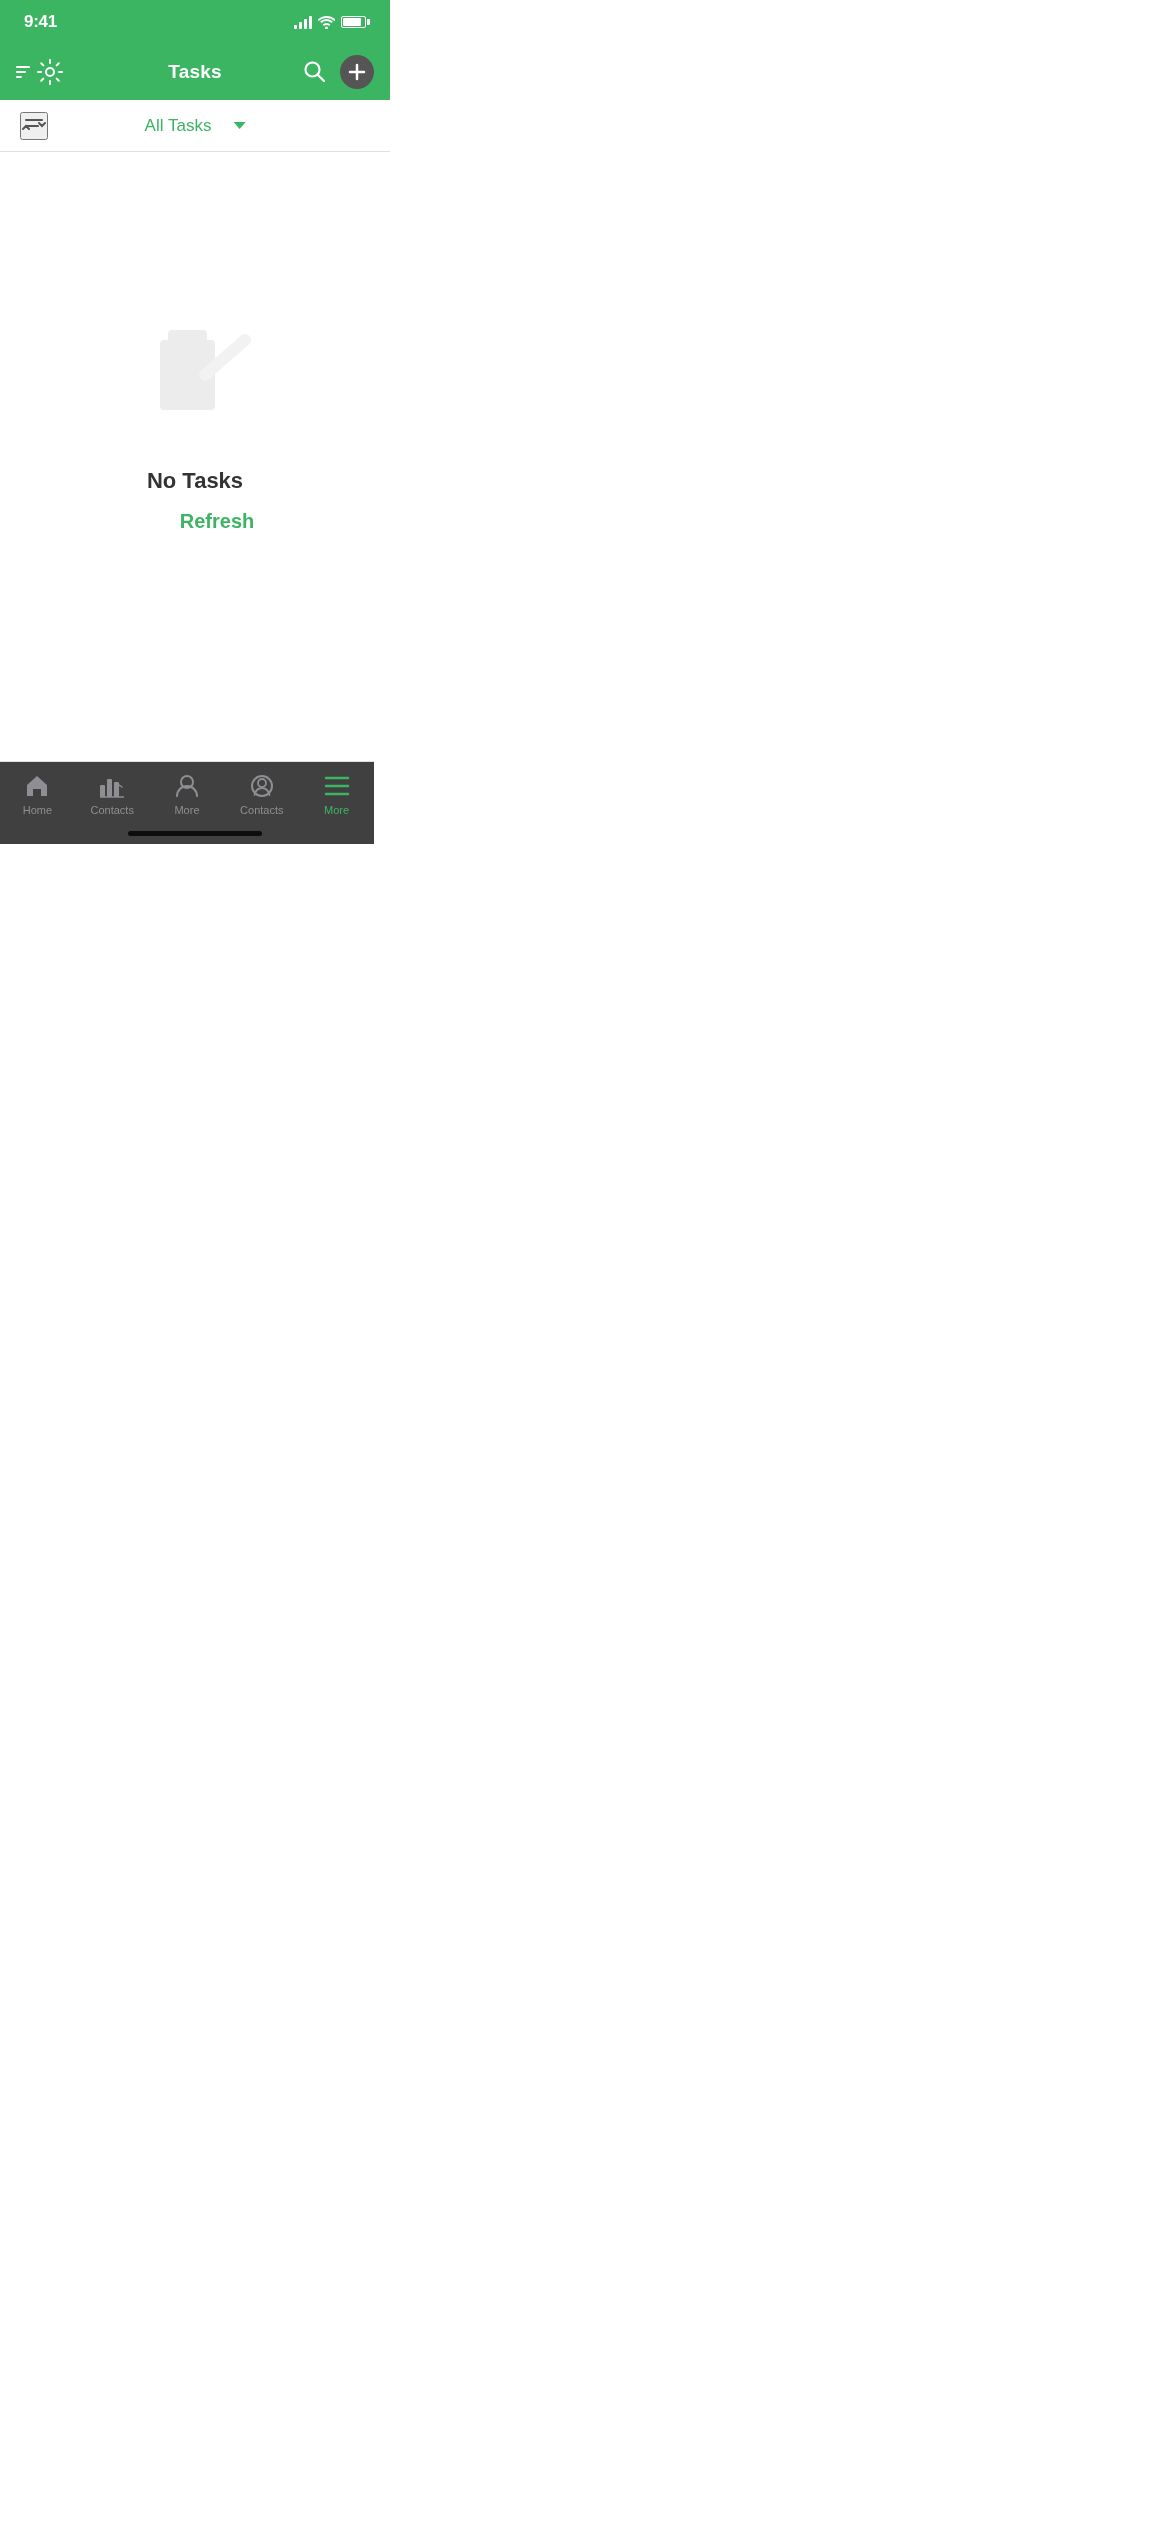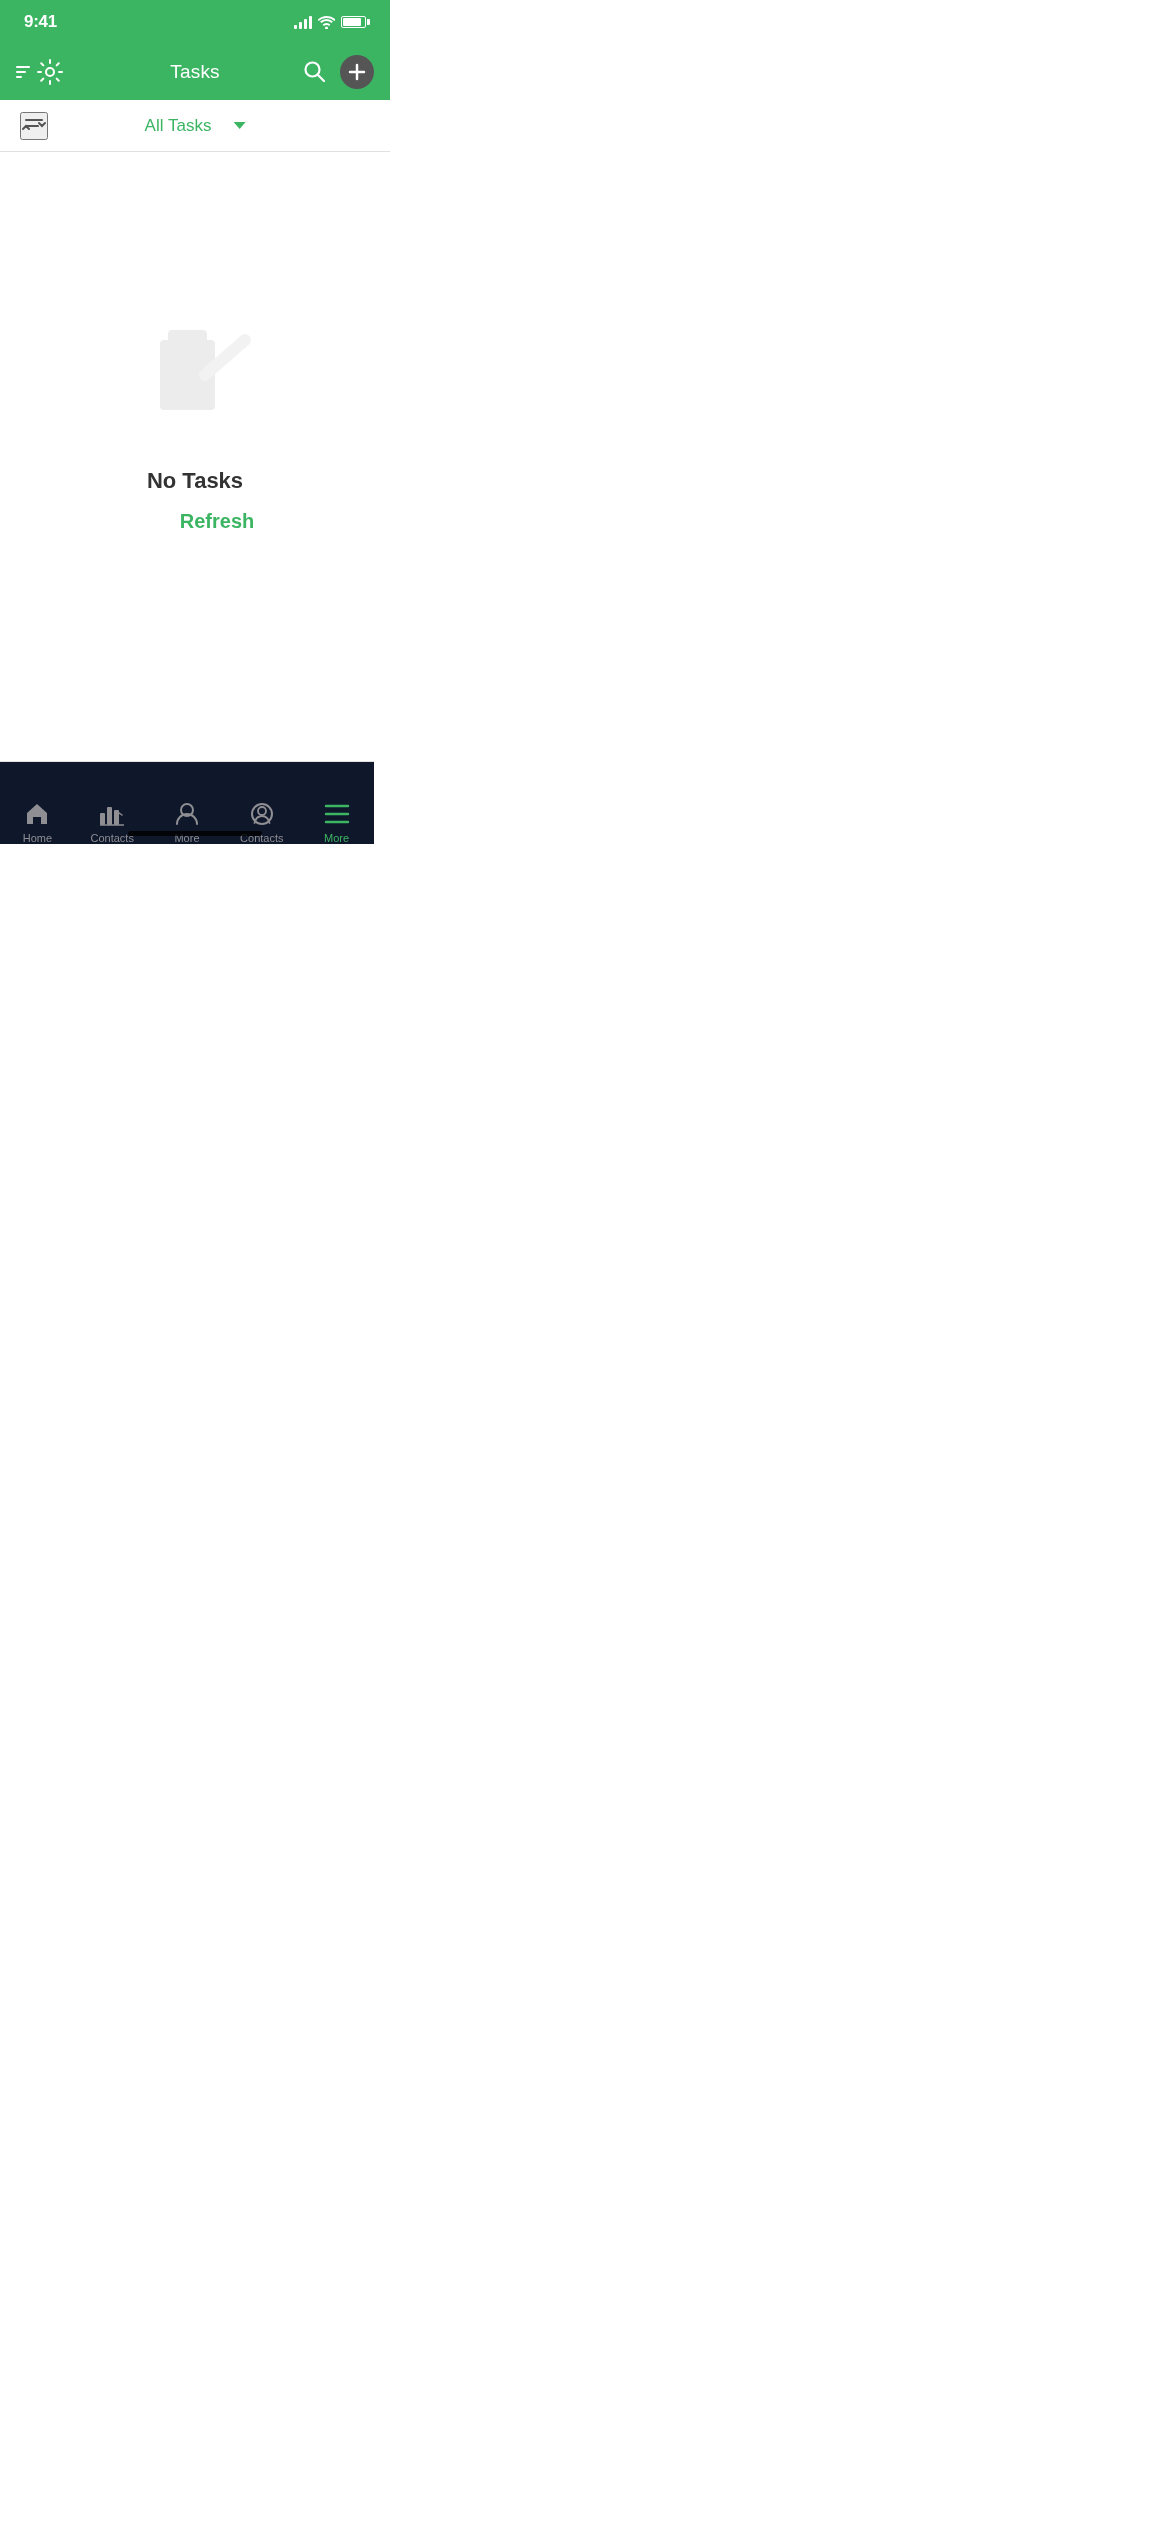"Tasks" .header-title { font-weight: 400 -> 700 }
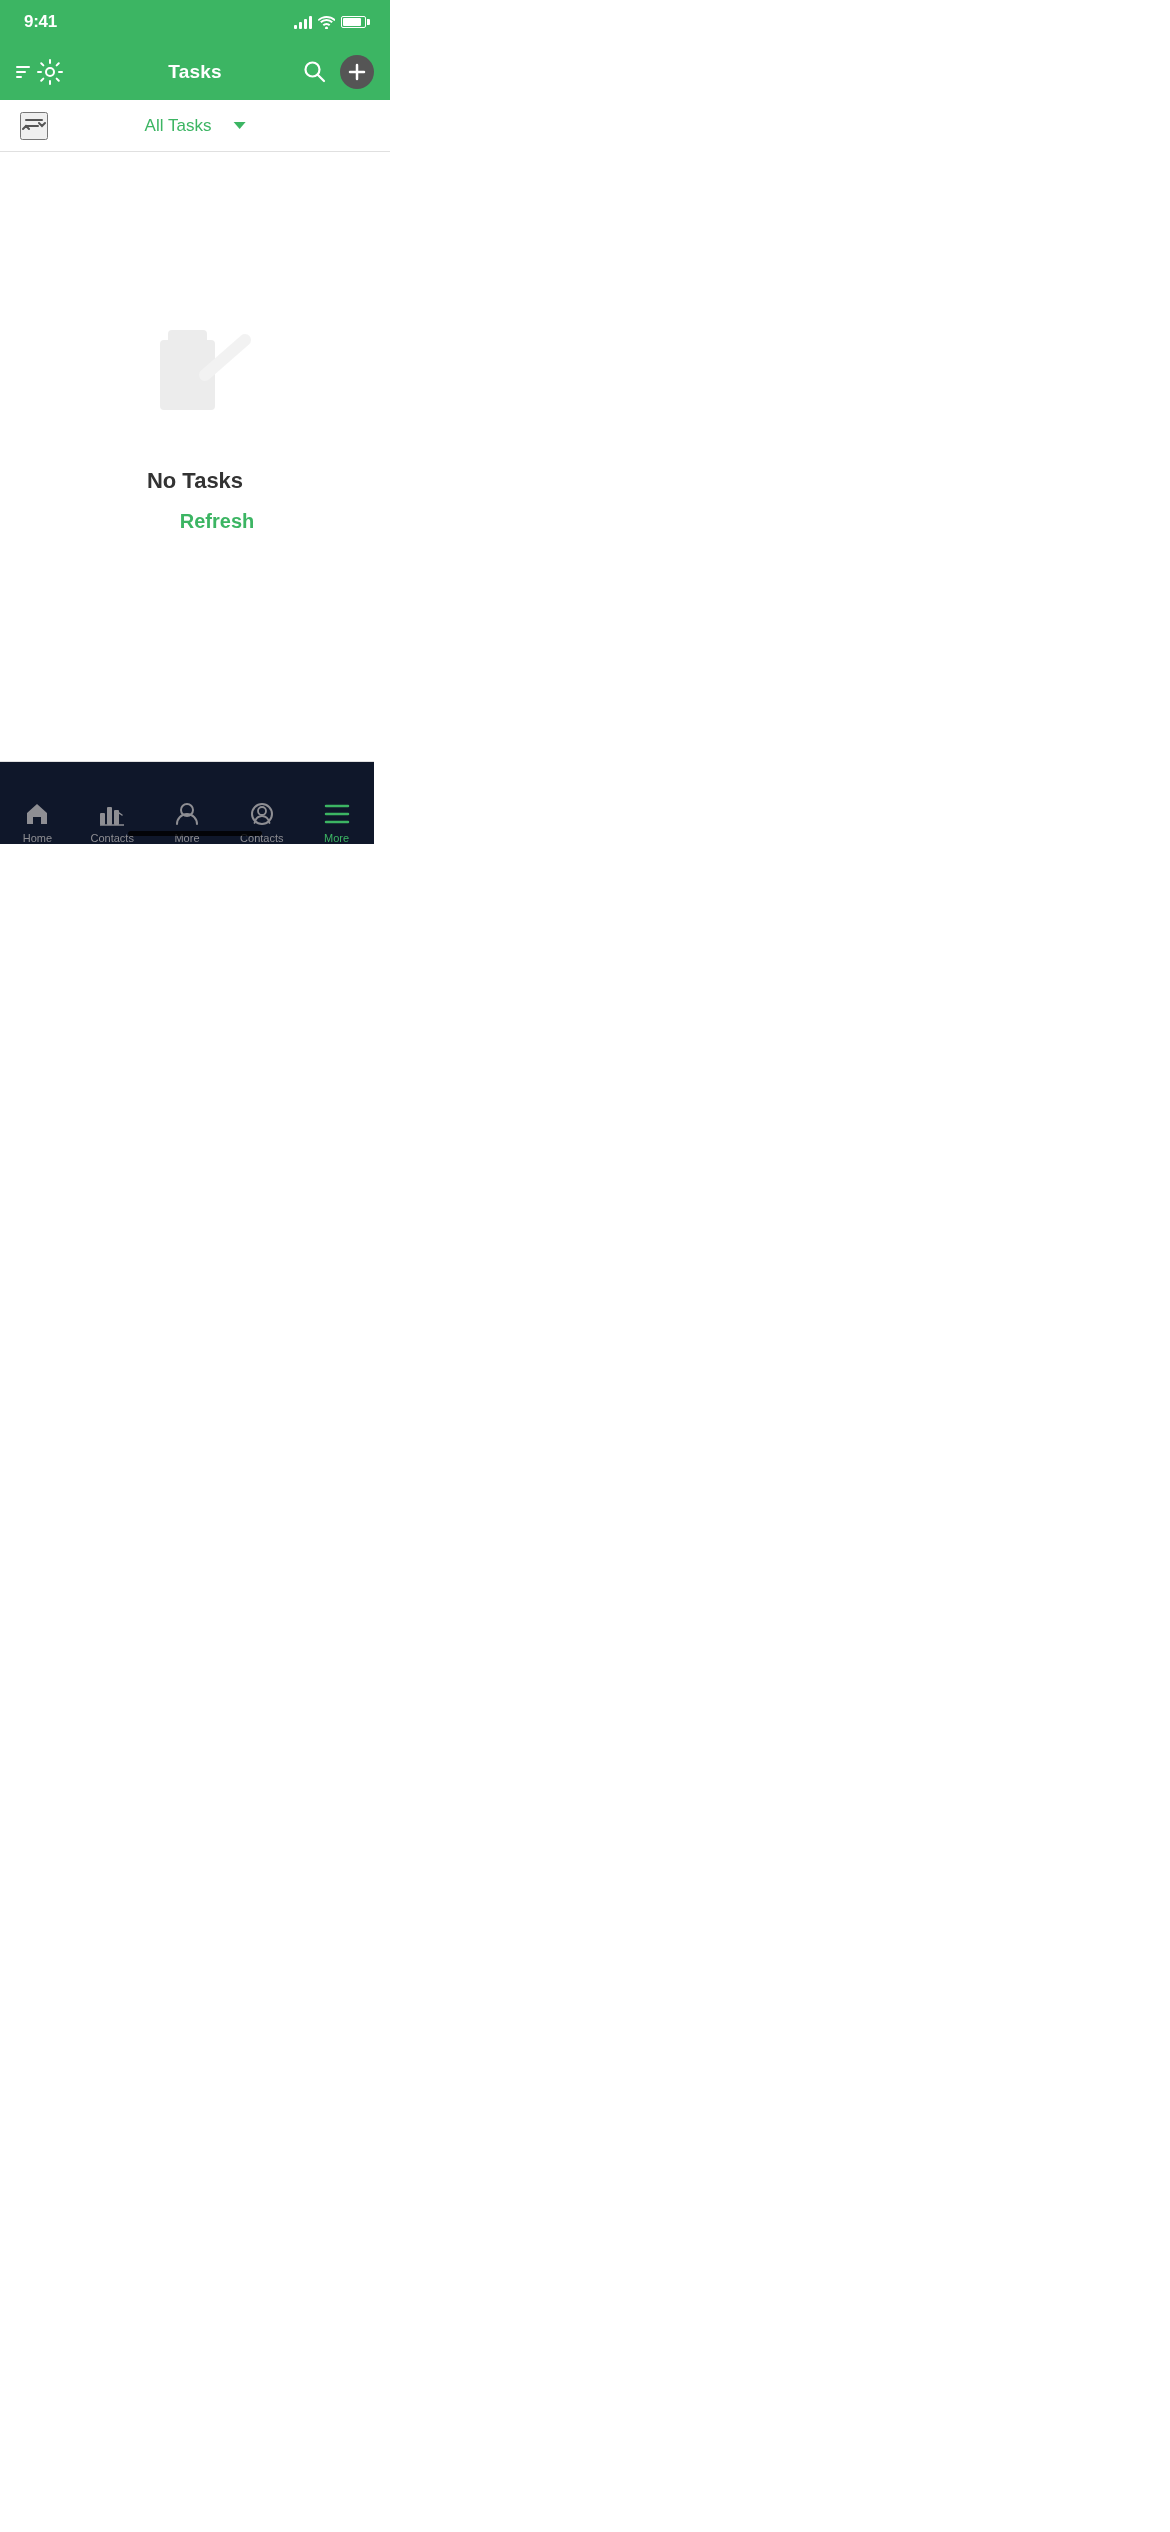"Home" .tab-bar { align-items: flex-end -> flex-start; background: #0f172a -> #404040 }
